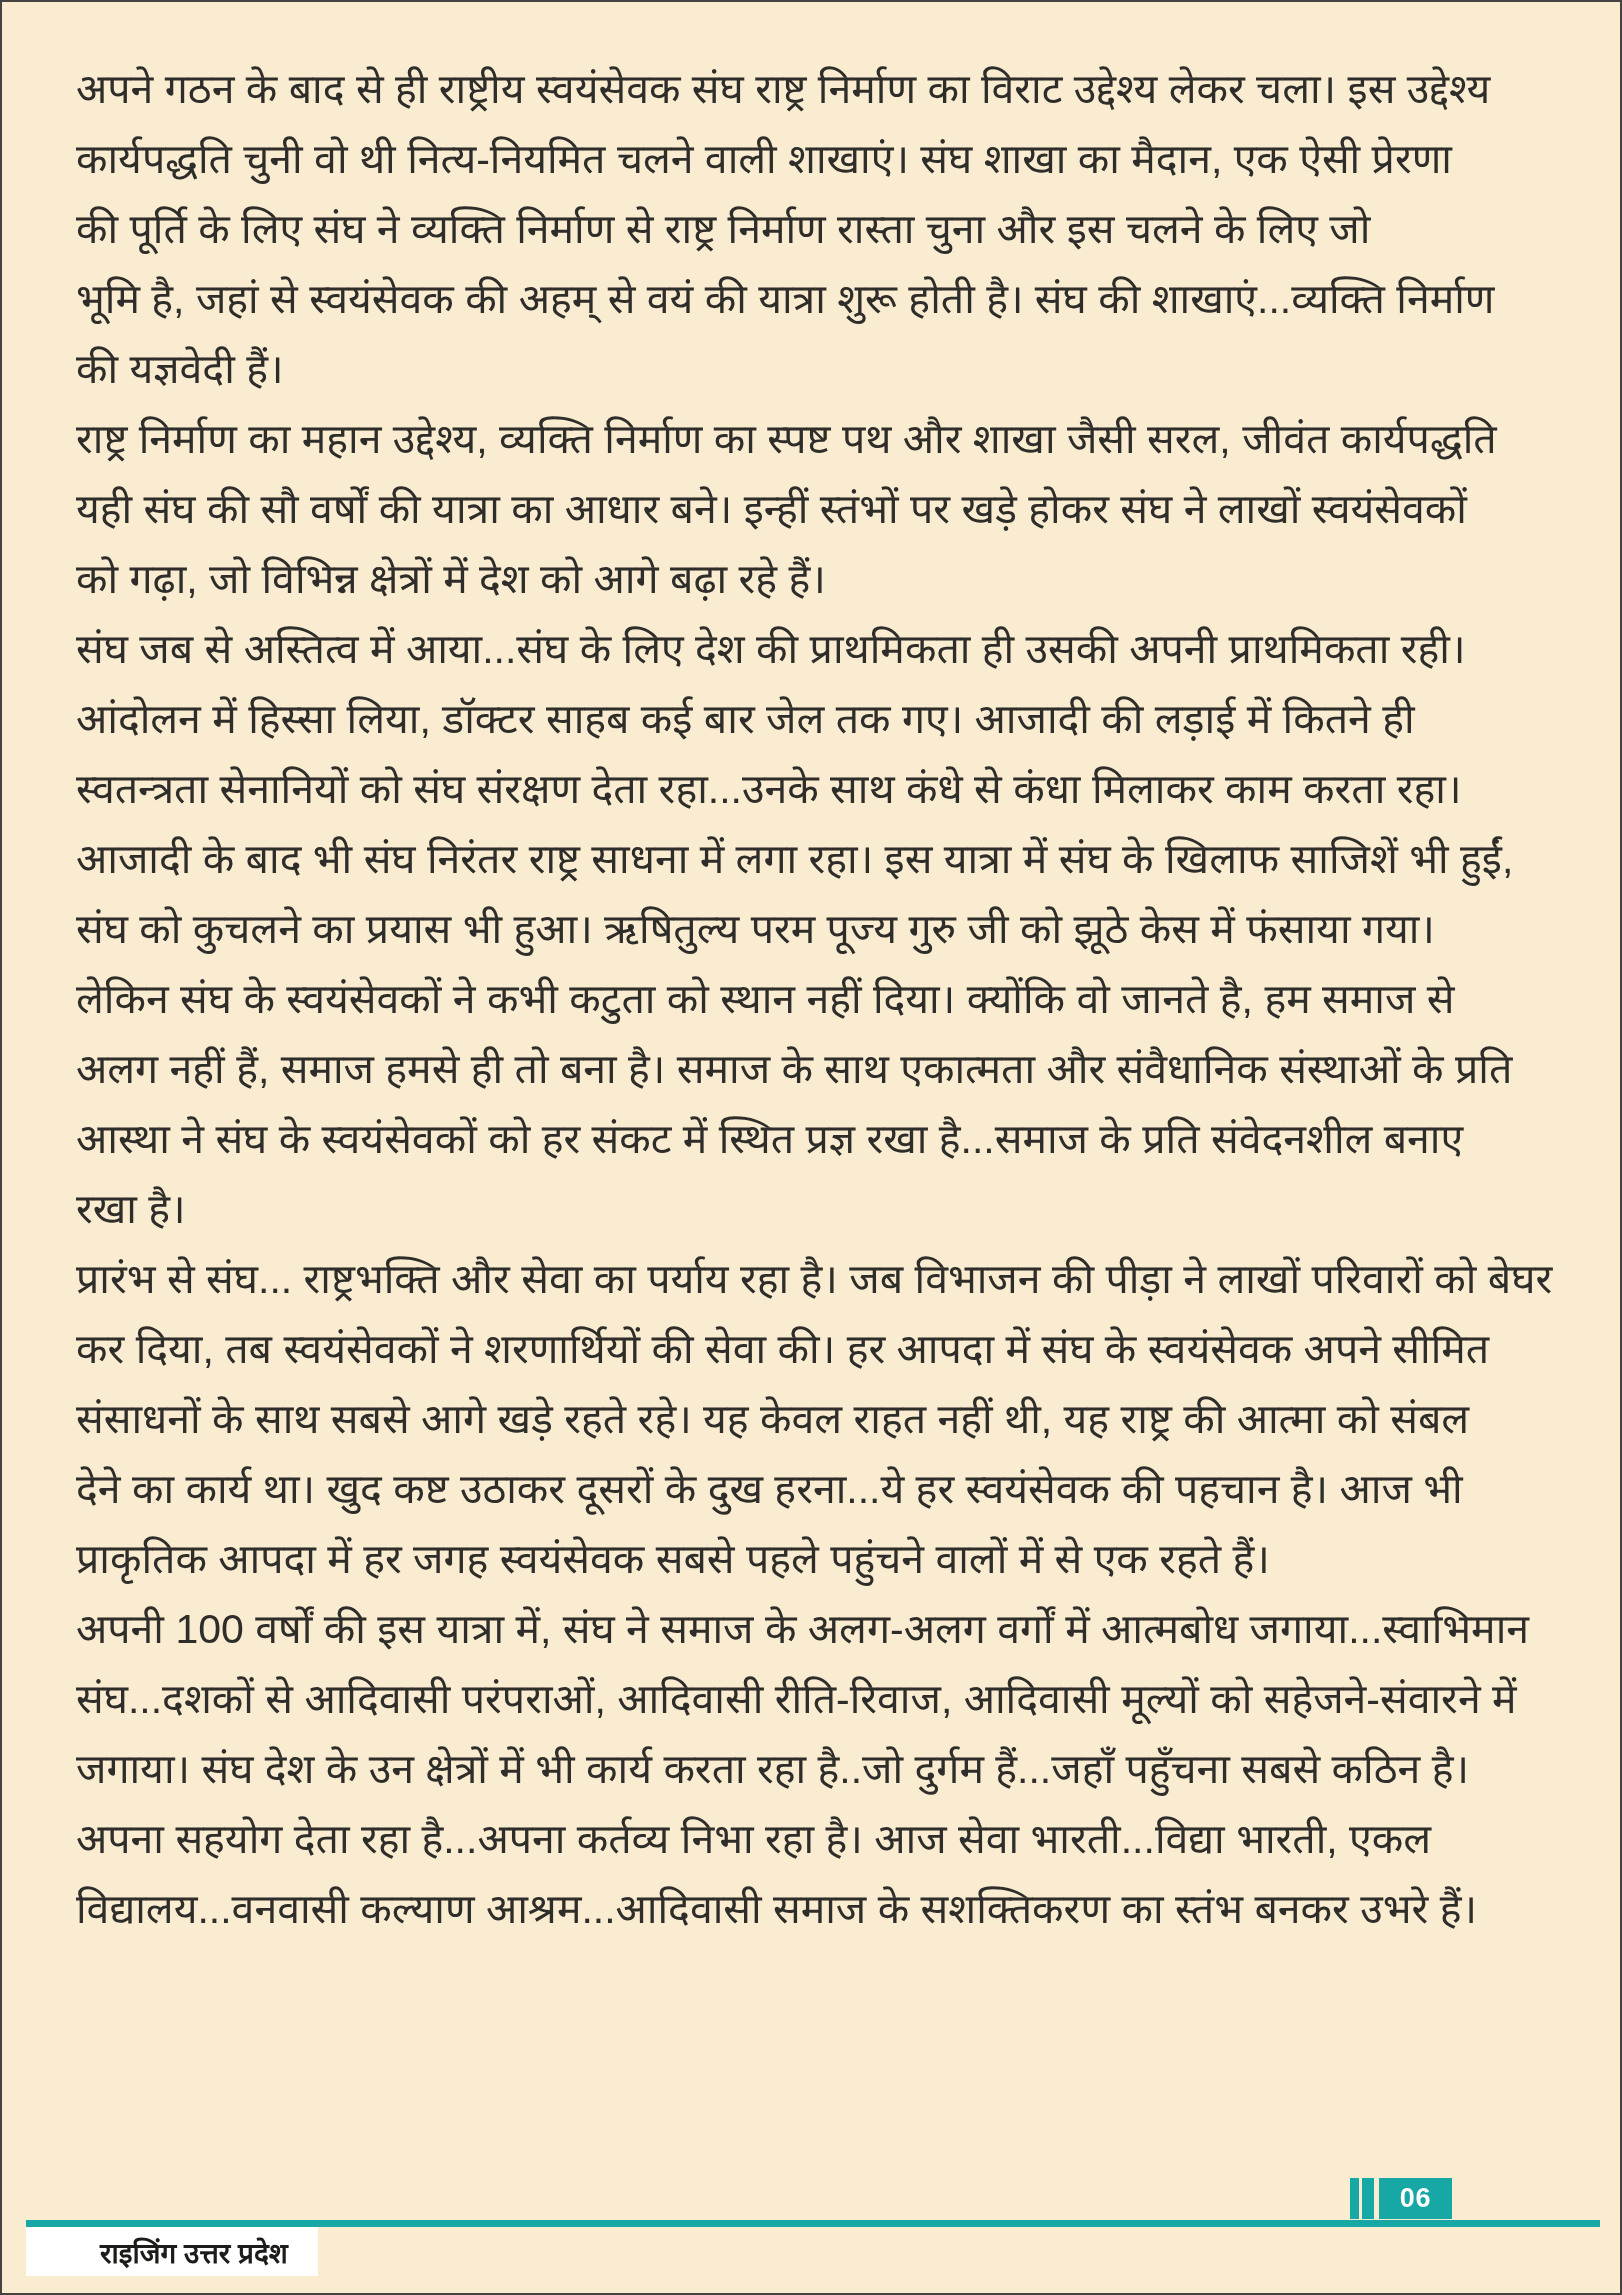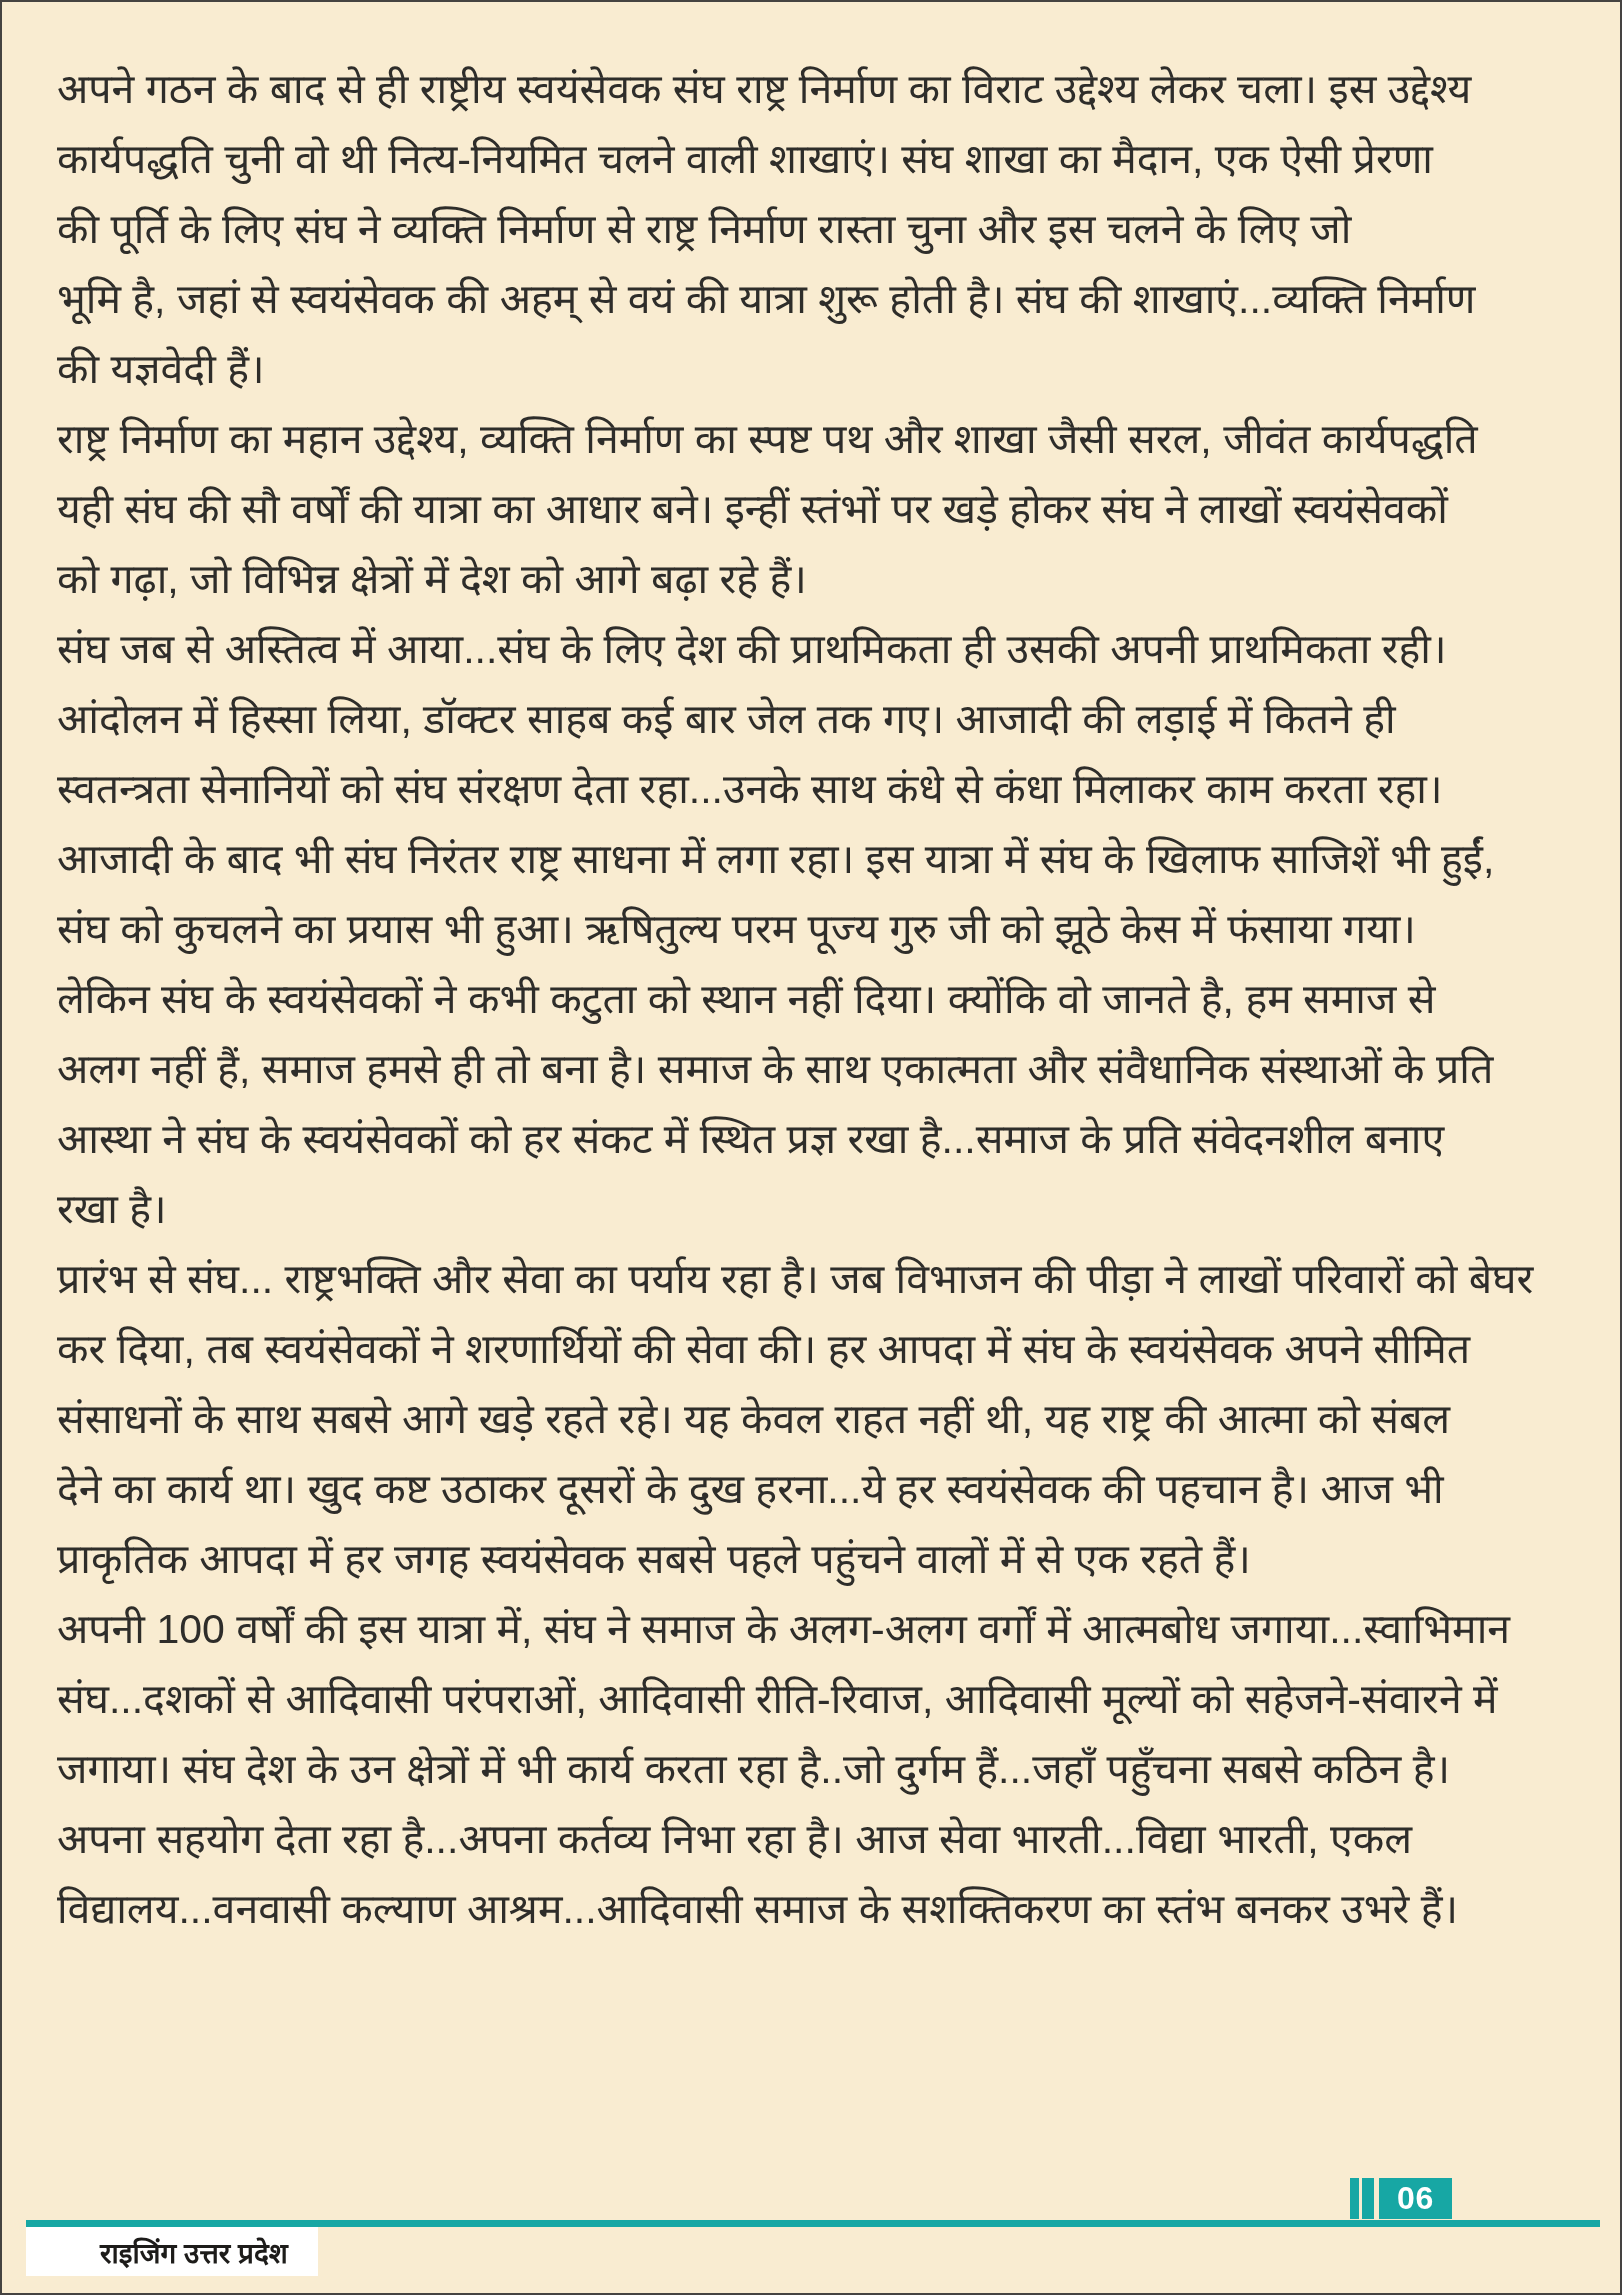"अपने गठन के बाद से" .text-block { left: 55px -> 74px }
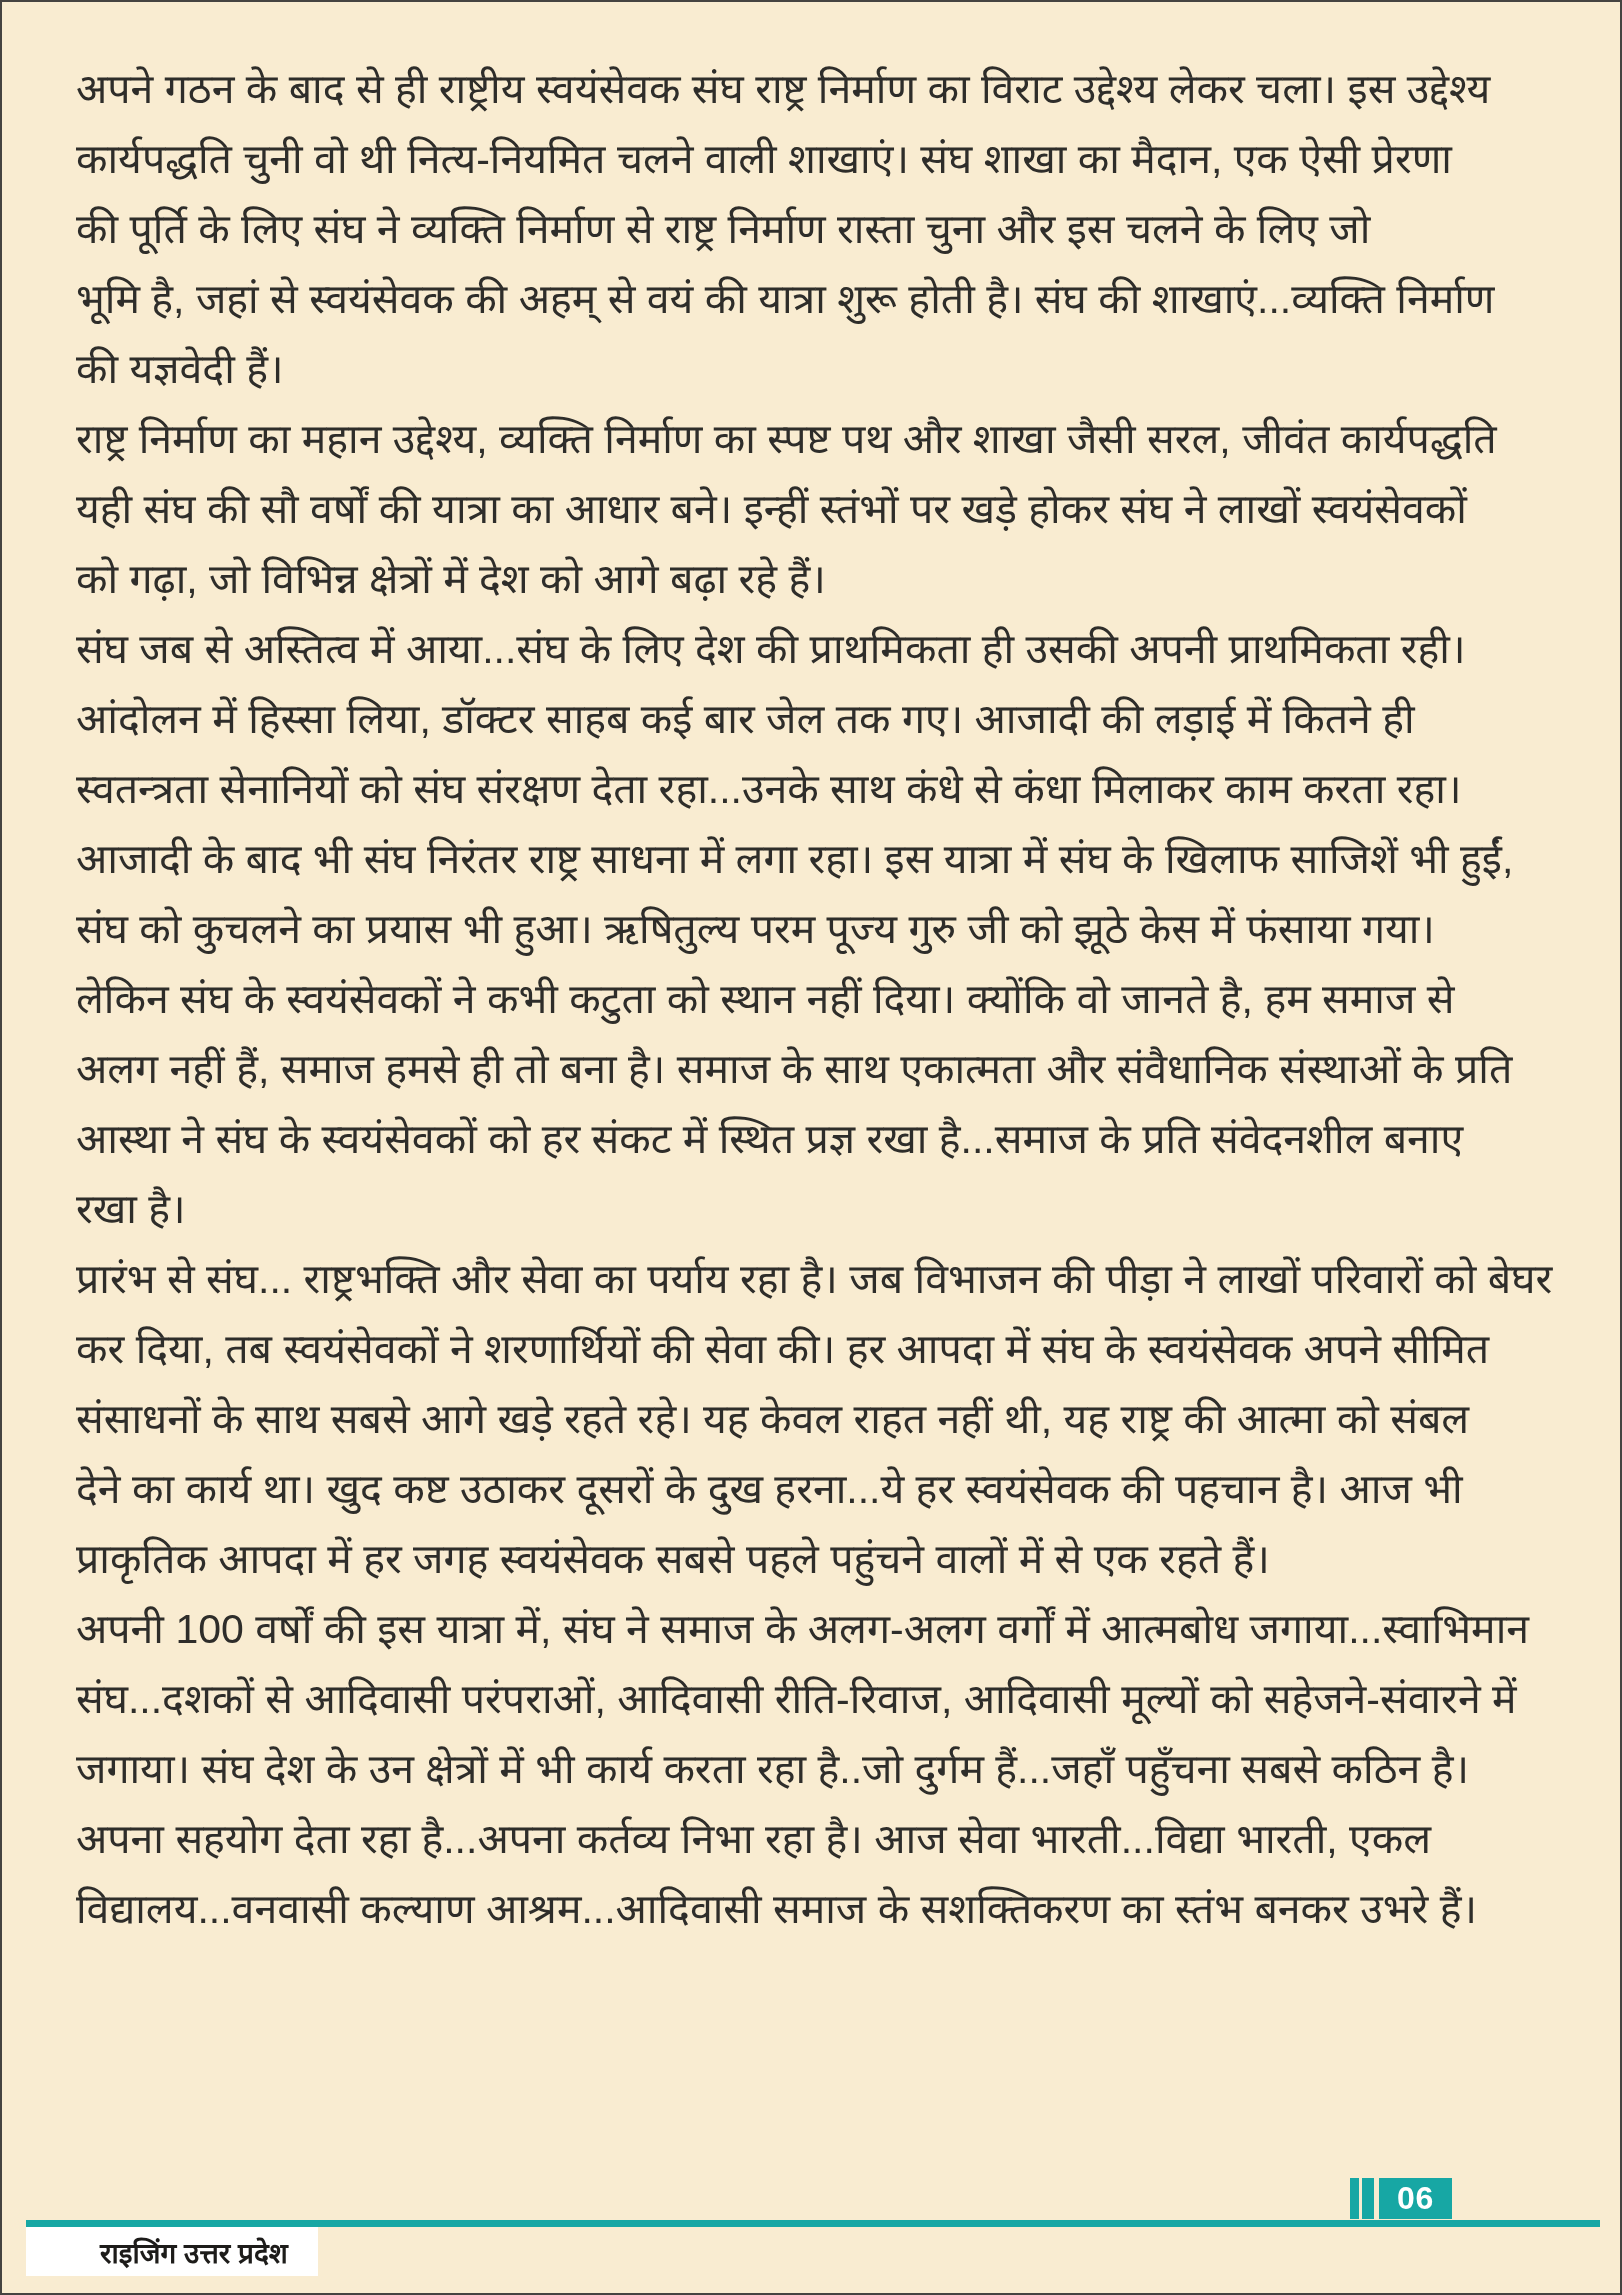"06" .page-badge { font-size: 32px -> 27px }
